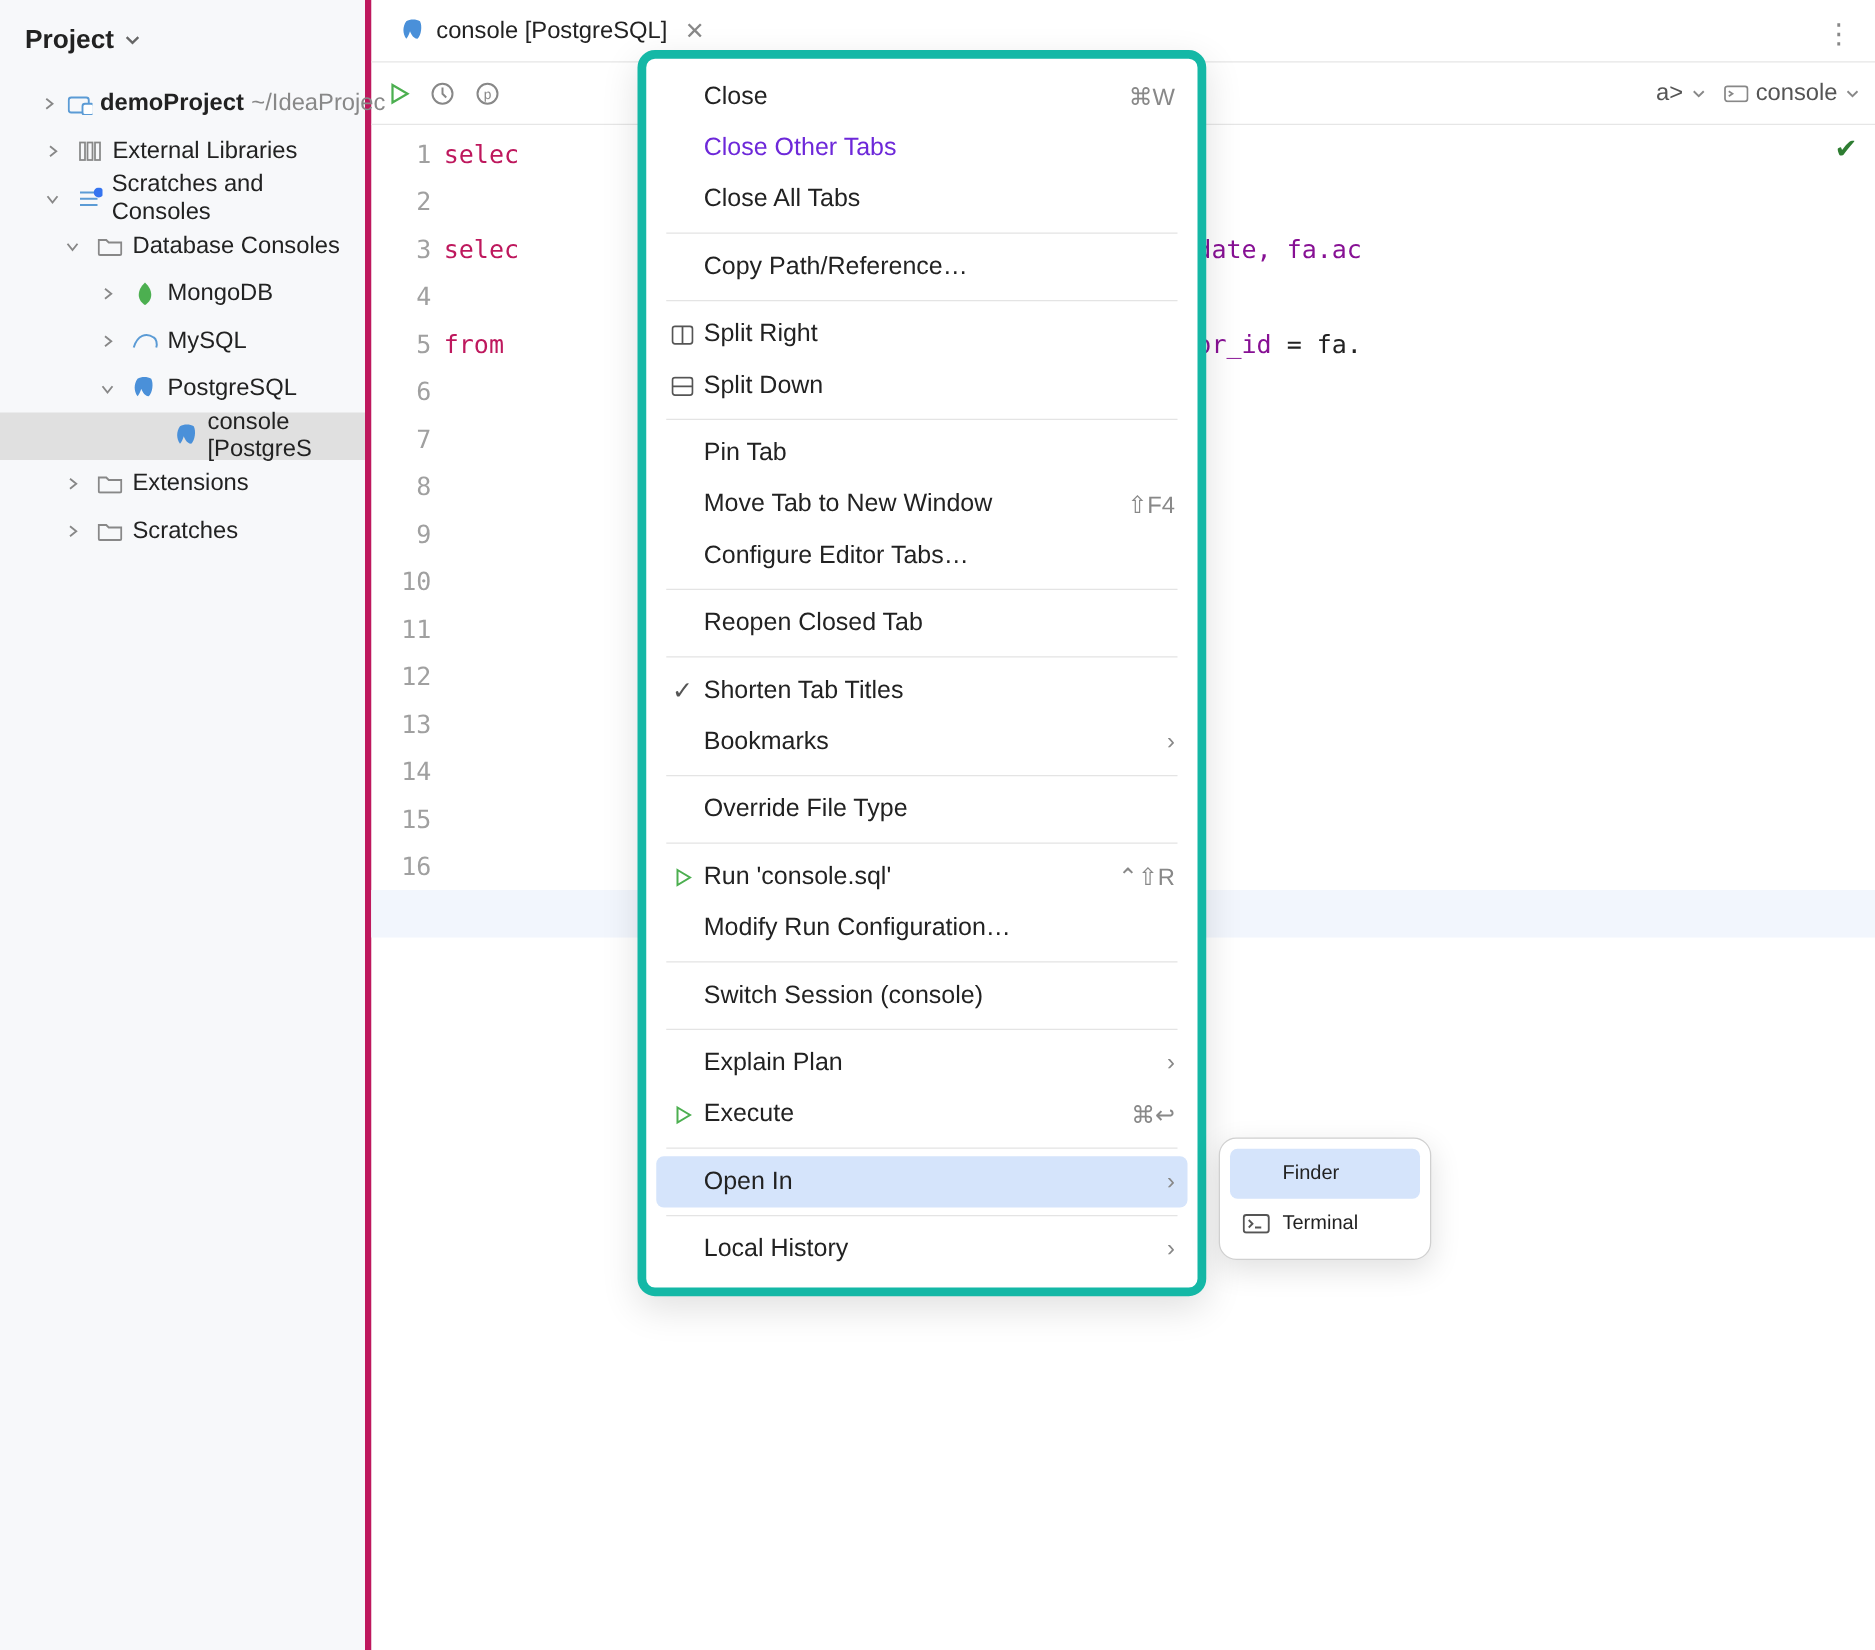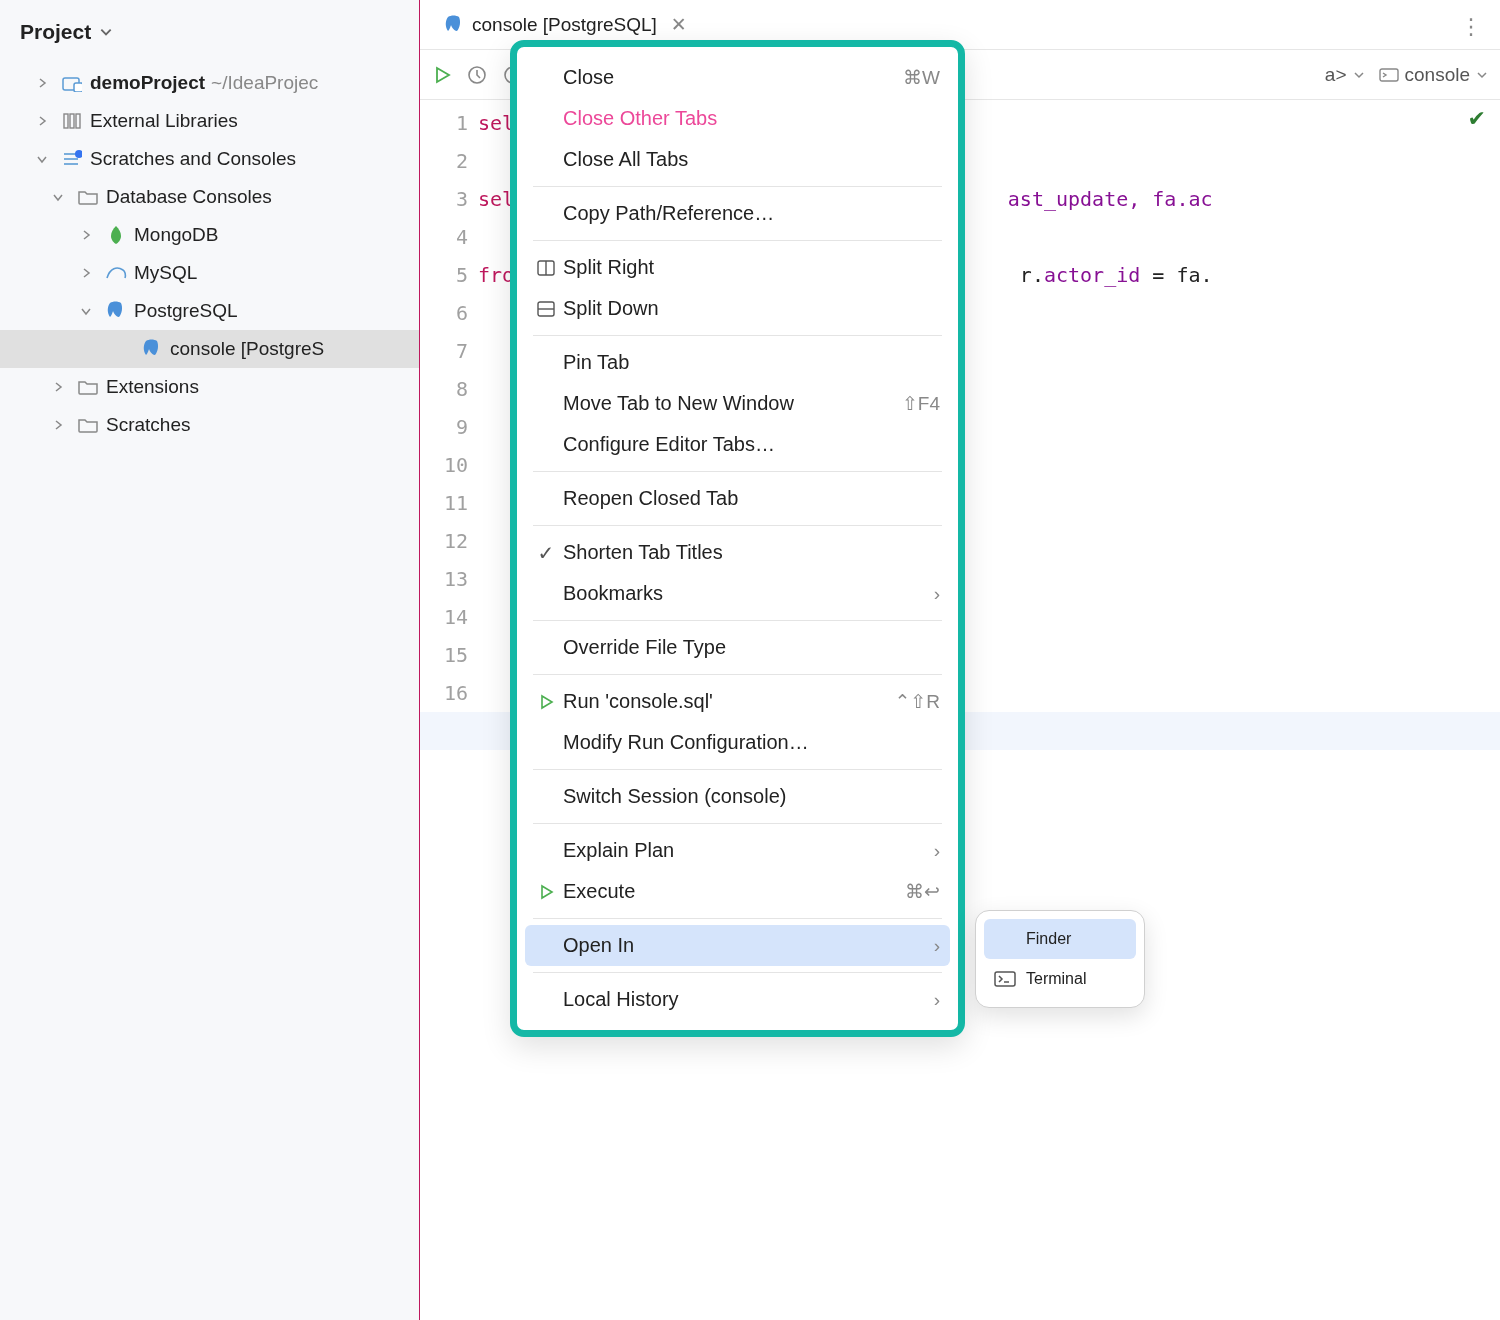"Project" .sidebar { border-right: 1px solid #be185d -> 5px solid #be185d; width: 420px -> 297px }
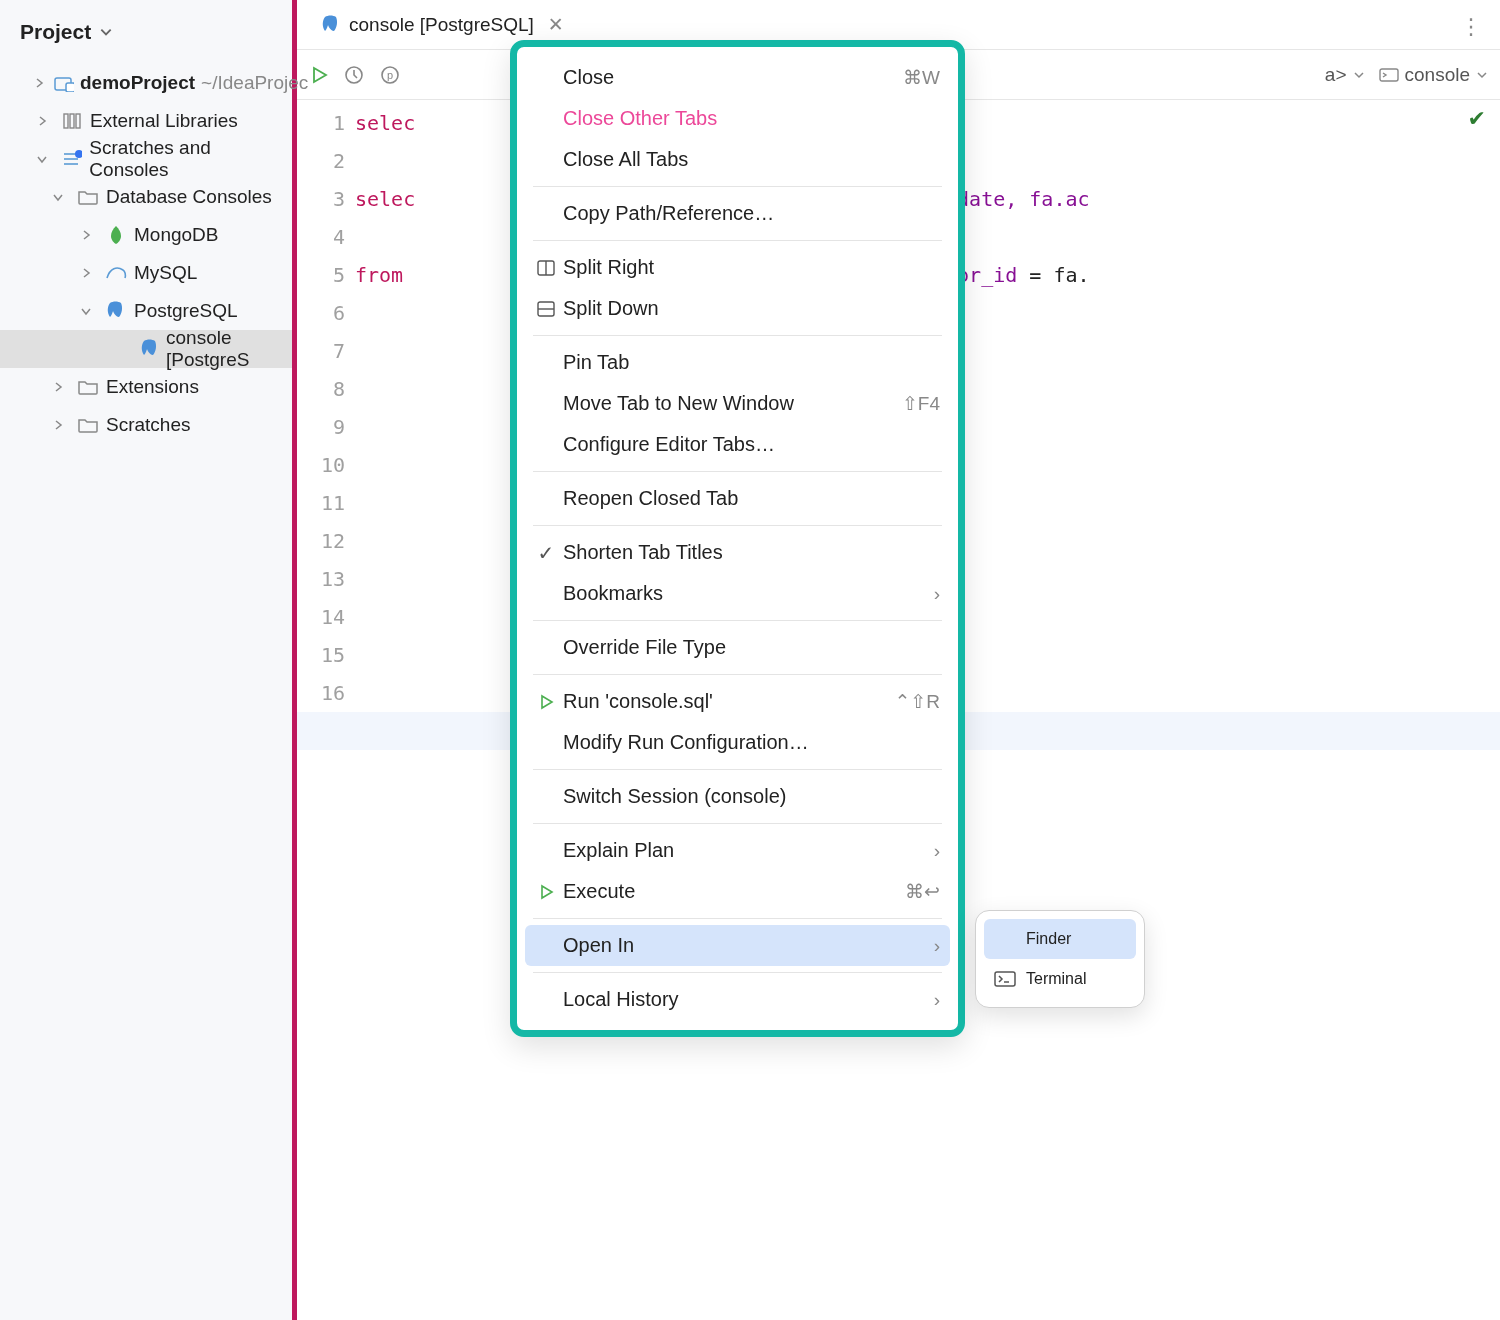"Close Other Tabs" .menu-item.disabled { color: #ec4899 -> #6d28d9 }
